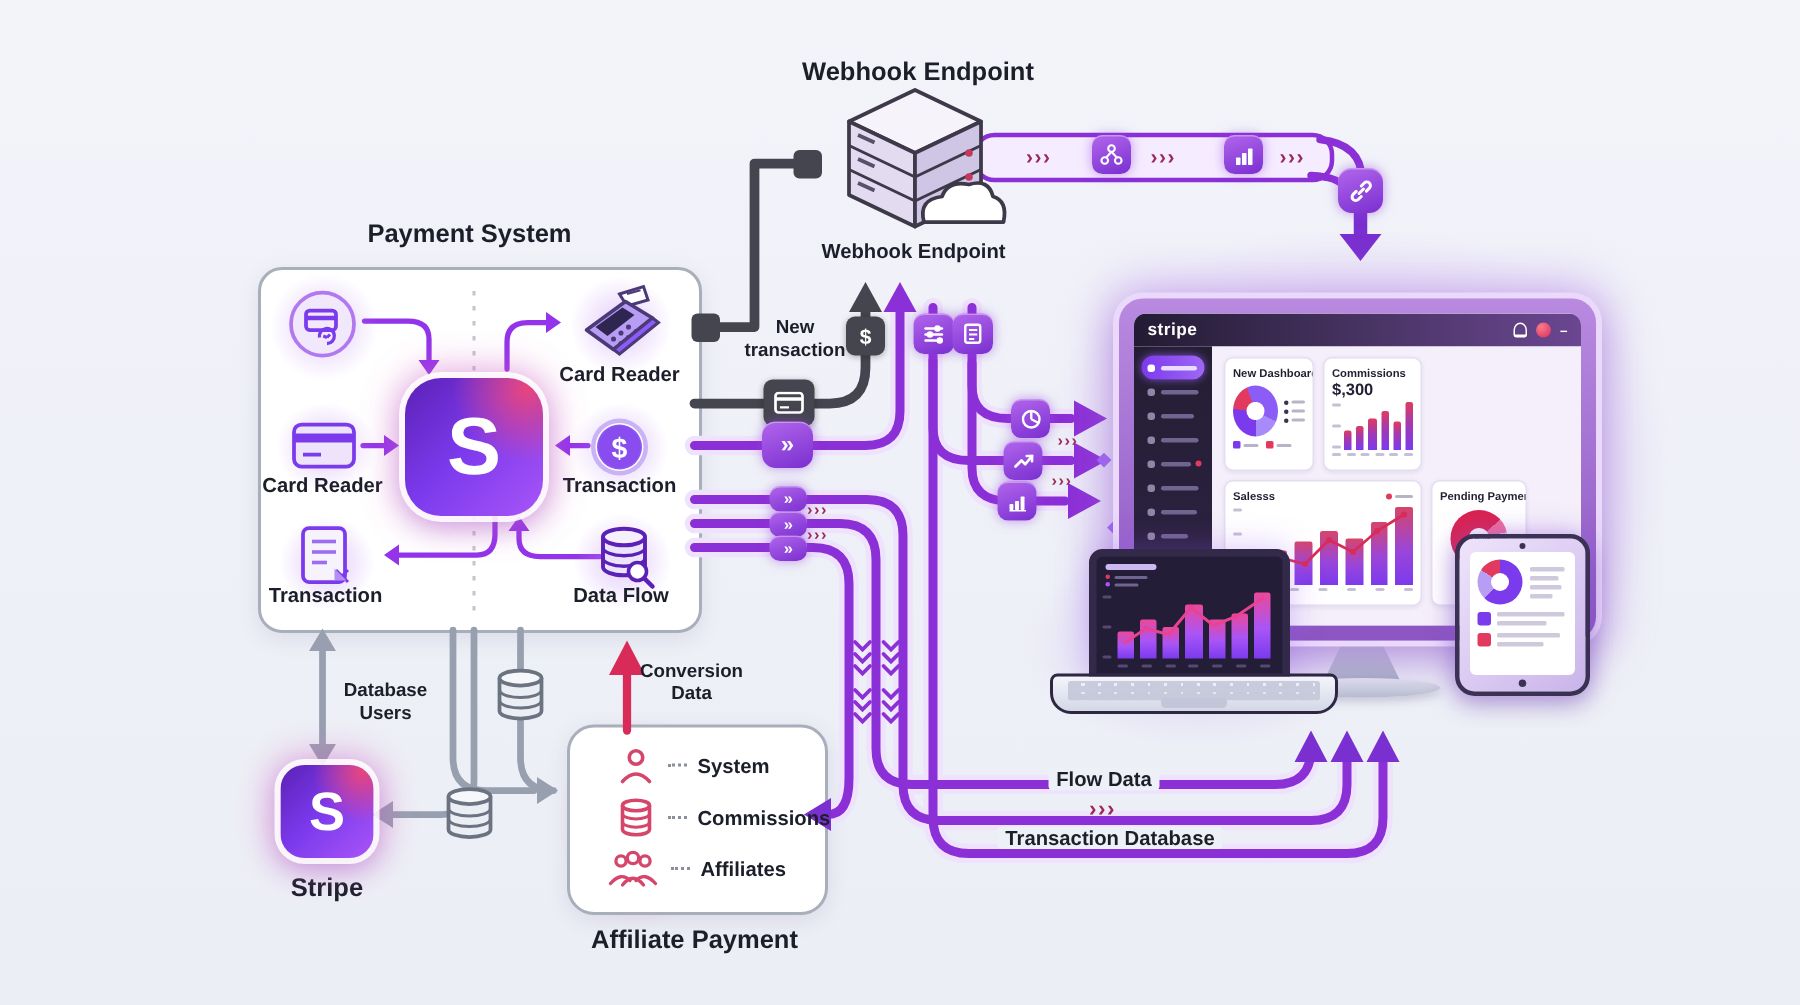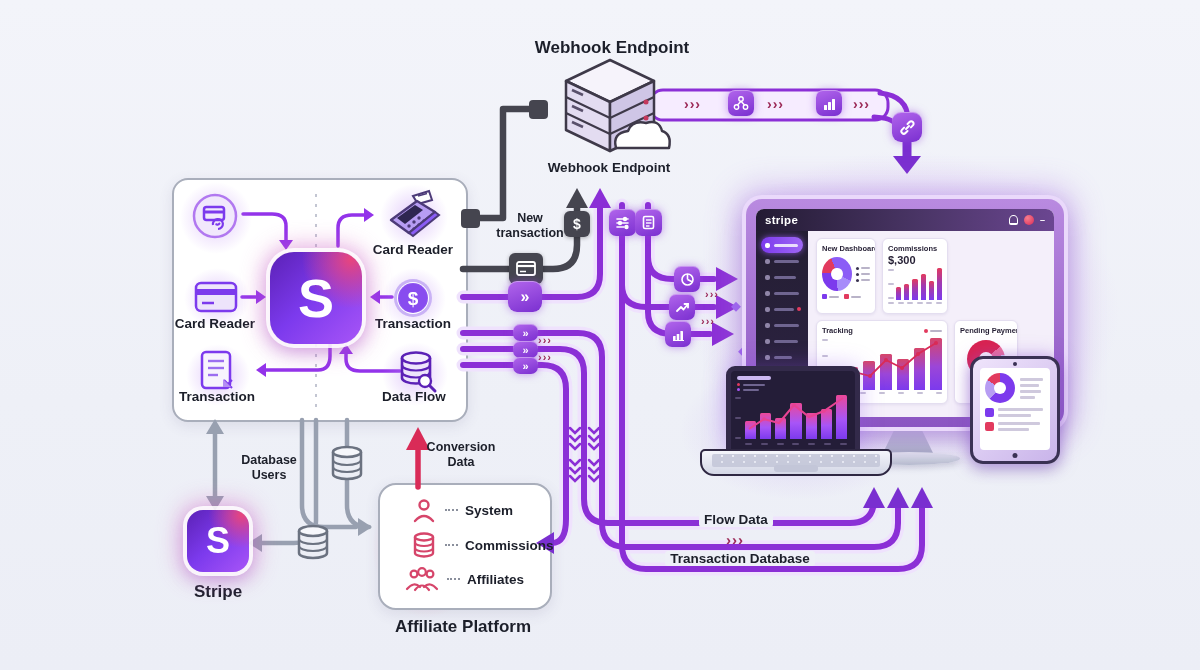"Payment System" div.lbl { html: none -> <div>Payment System</div> }
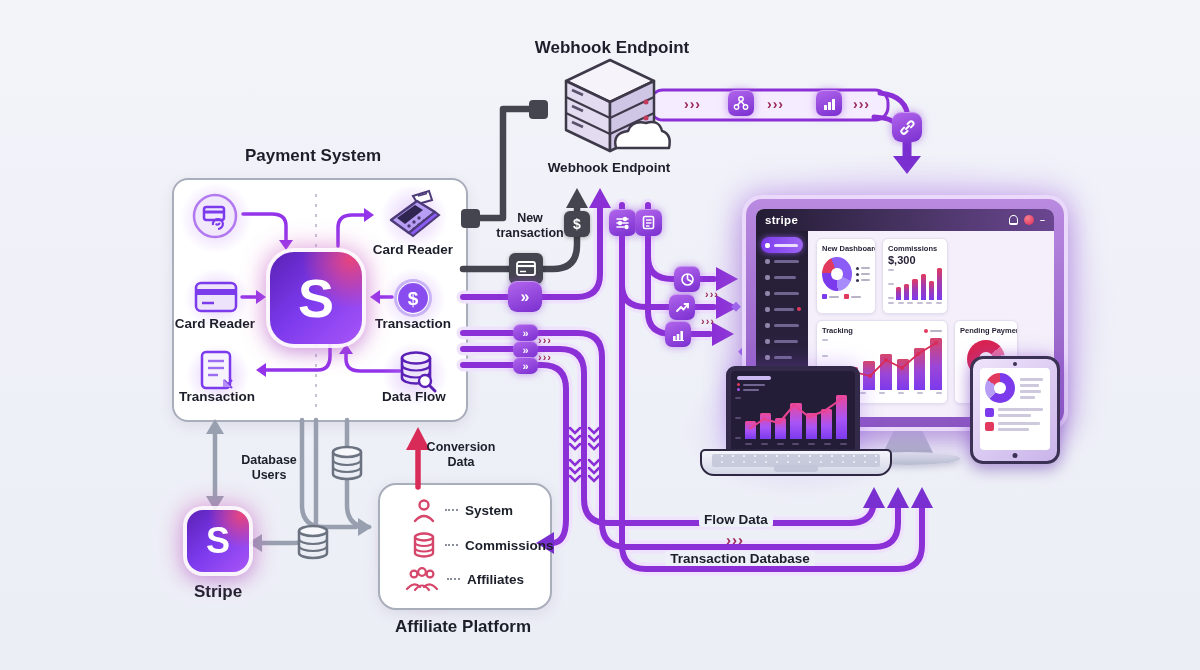"Tracking" div.ctitle { text: Tracking -> Salesss }
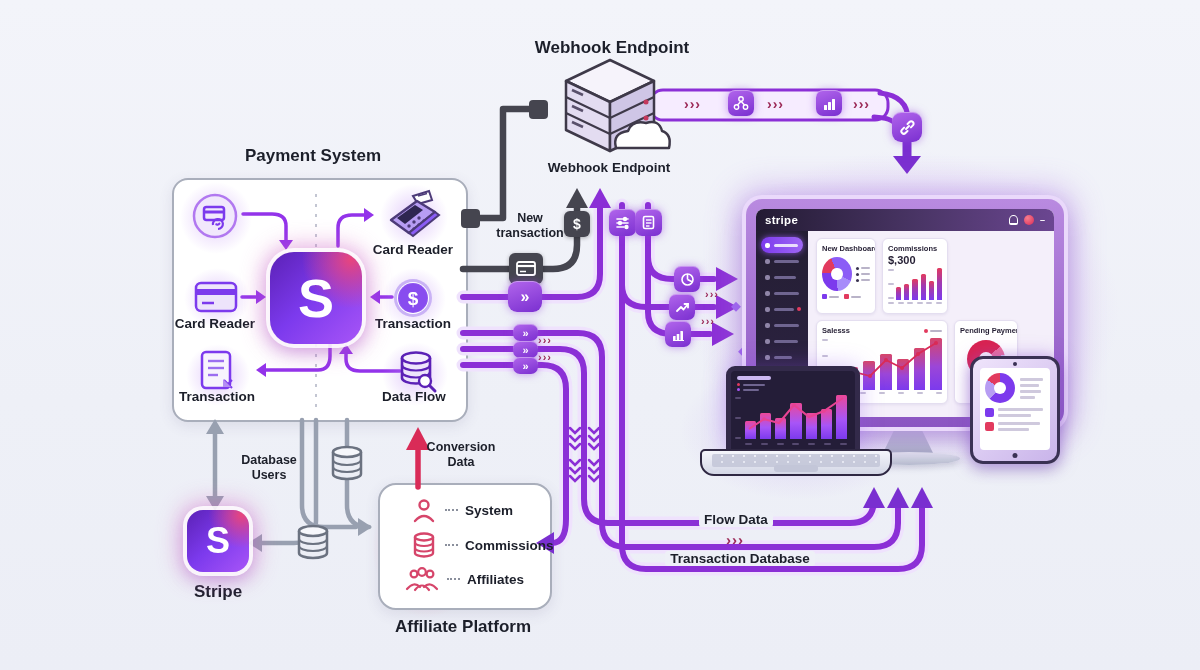"Database" div.lbl { left: 234px -> 222px }
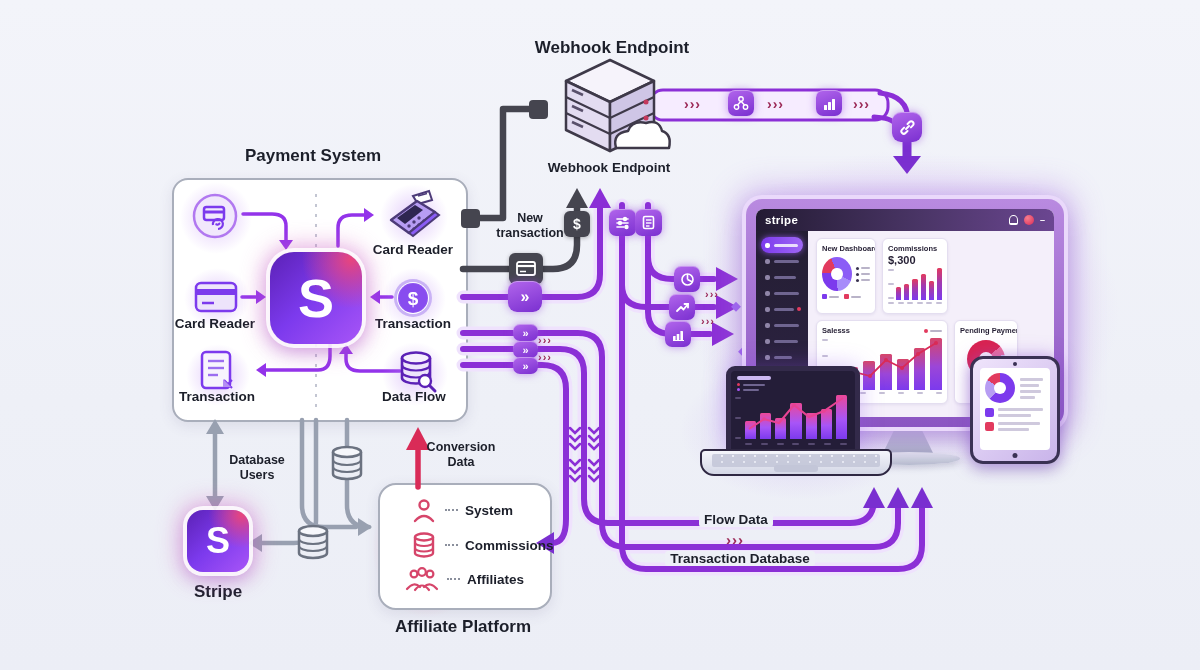"Affiliate Platform" div.lbl { text: Platform -> Payment }
